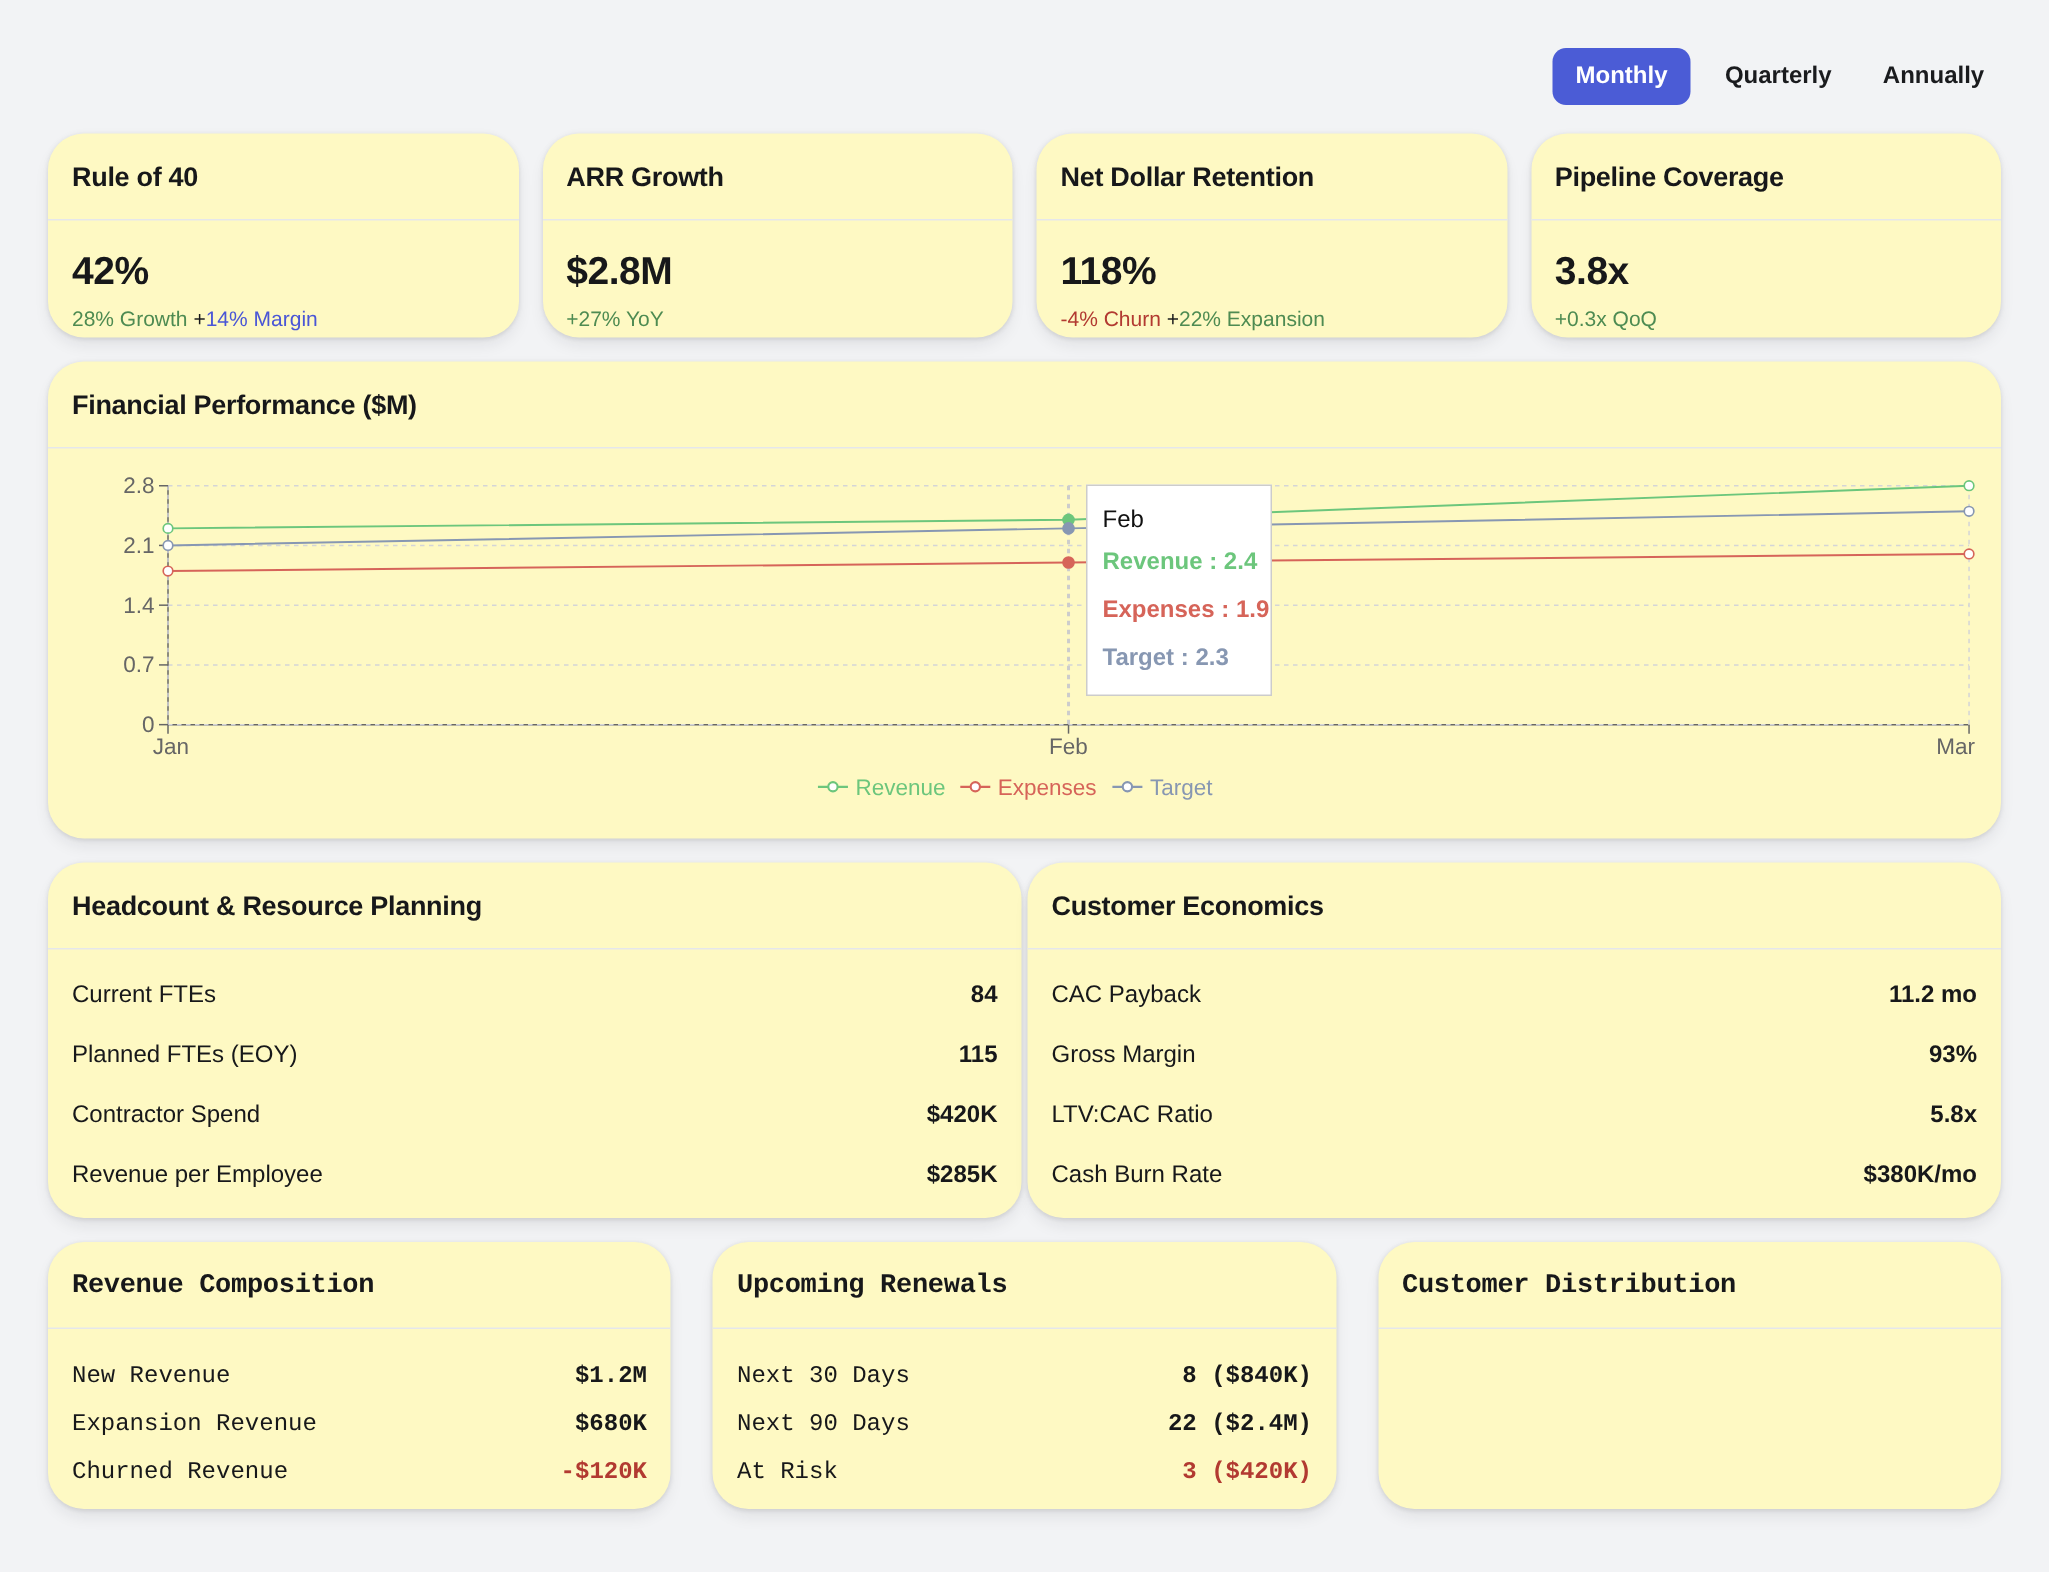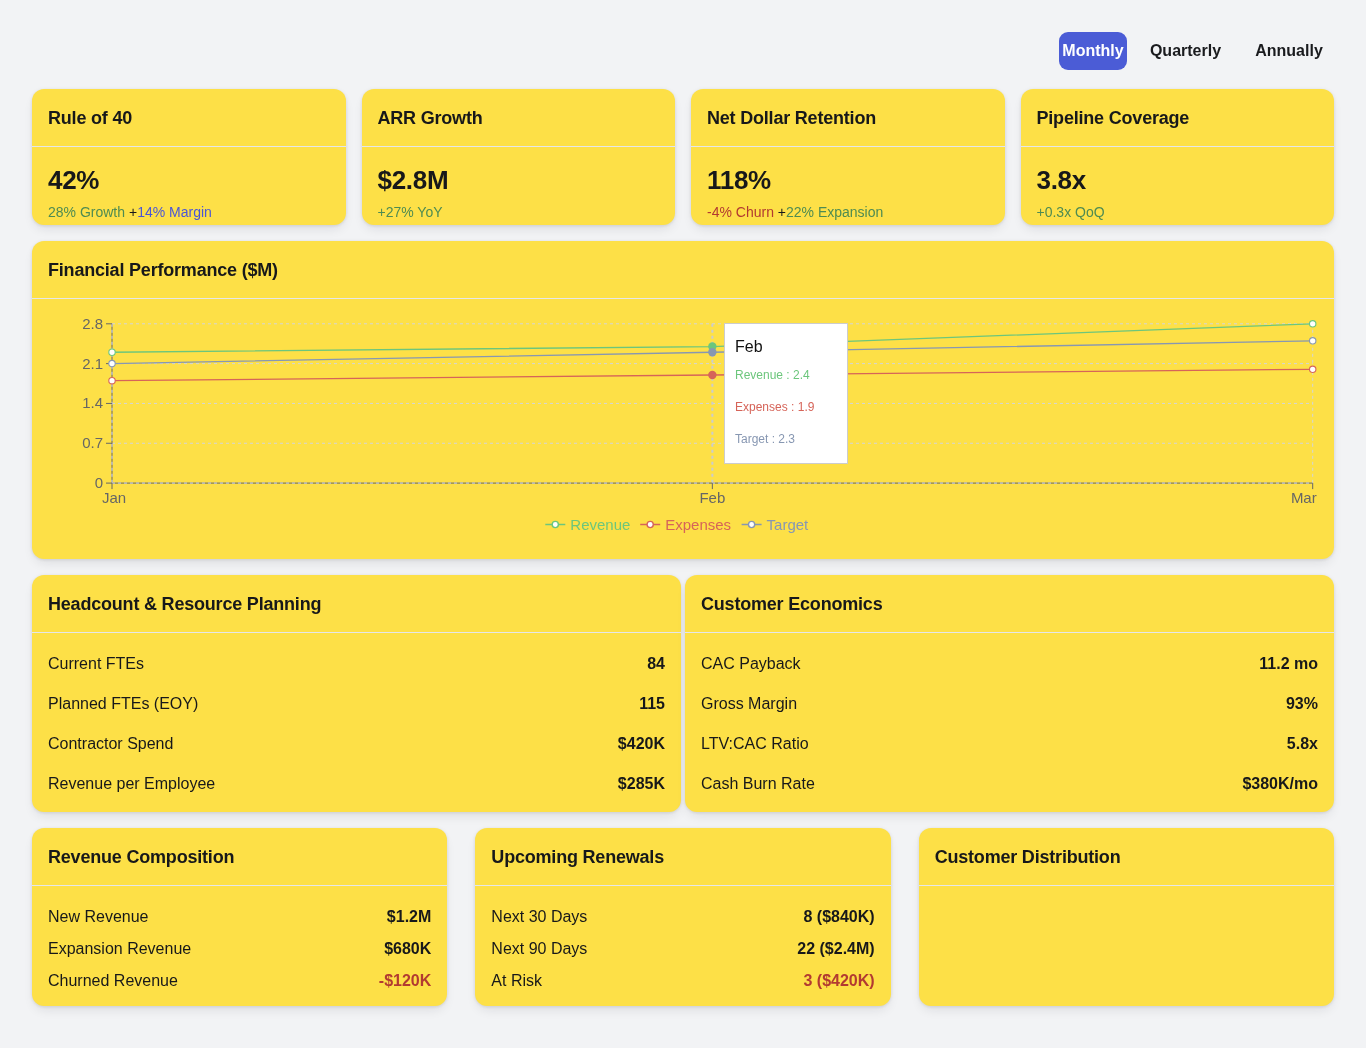"Monthly" .tab.w1 { width: 68px -> 92px }
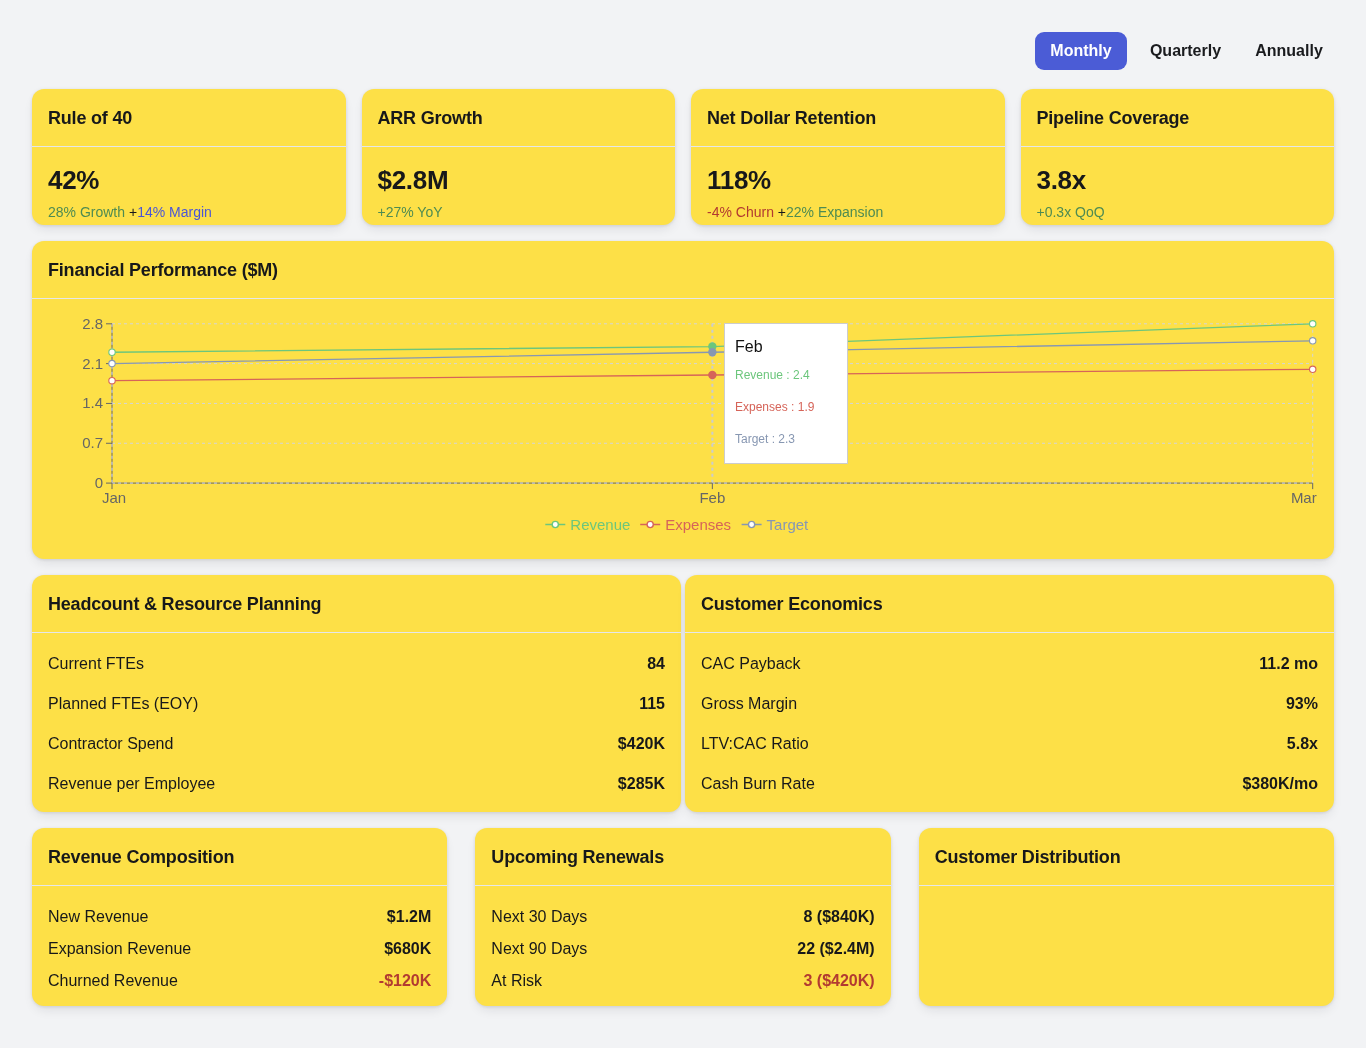"Rule of 40" .card { background: #fde047 -> #fef9c3; border-radius: 12px -> 24px }
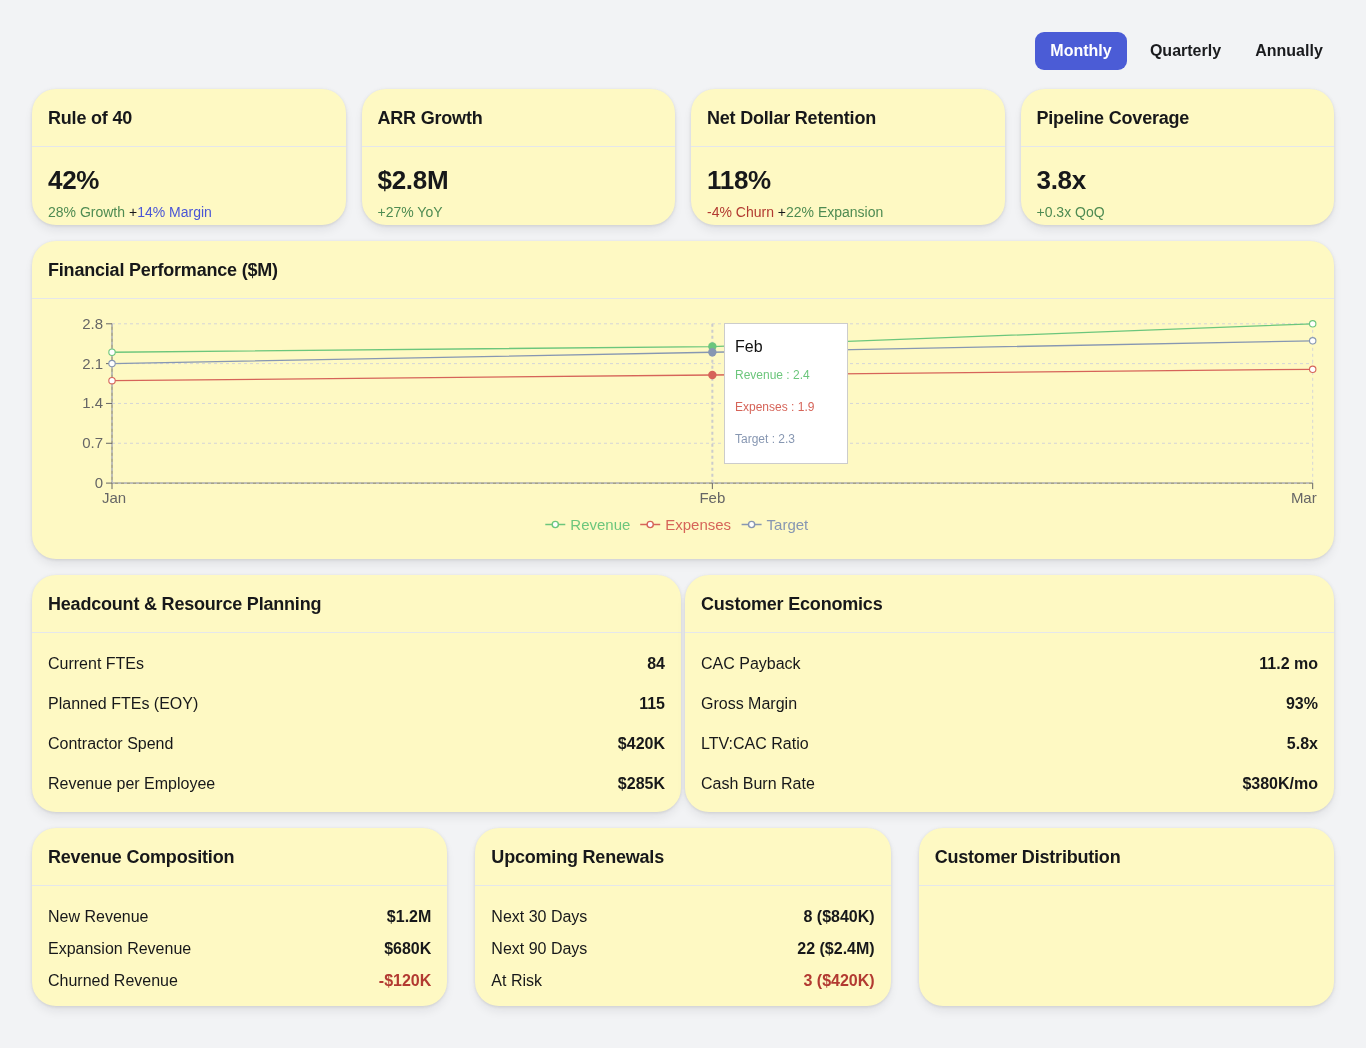"Revenue : 2.4" .ttip .itm { font-size: 12px -> 16px; font-weight: none -> bold }
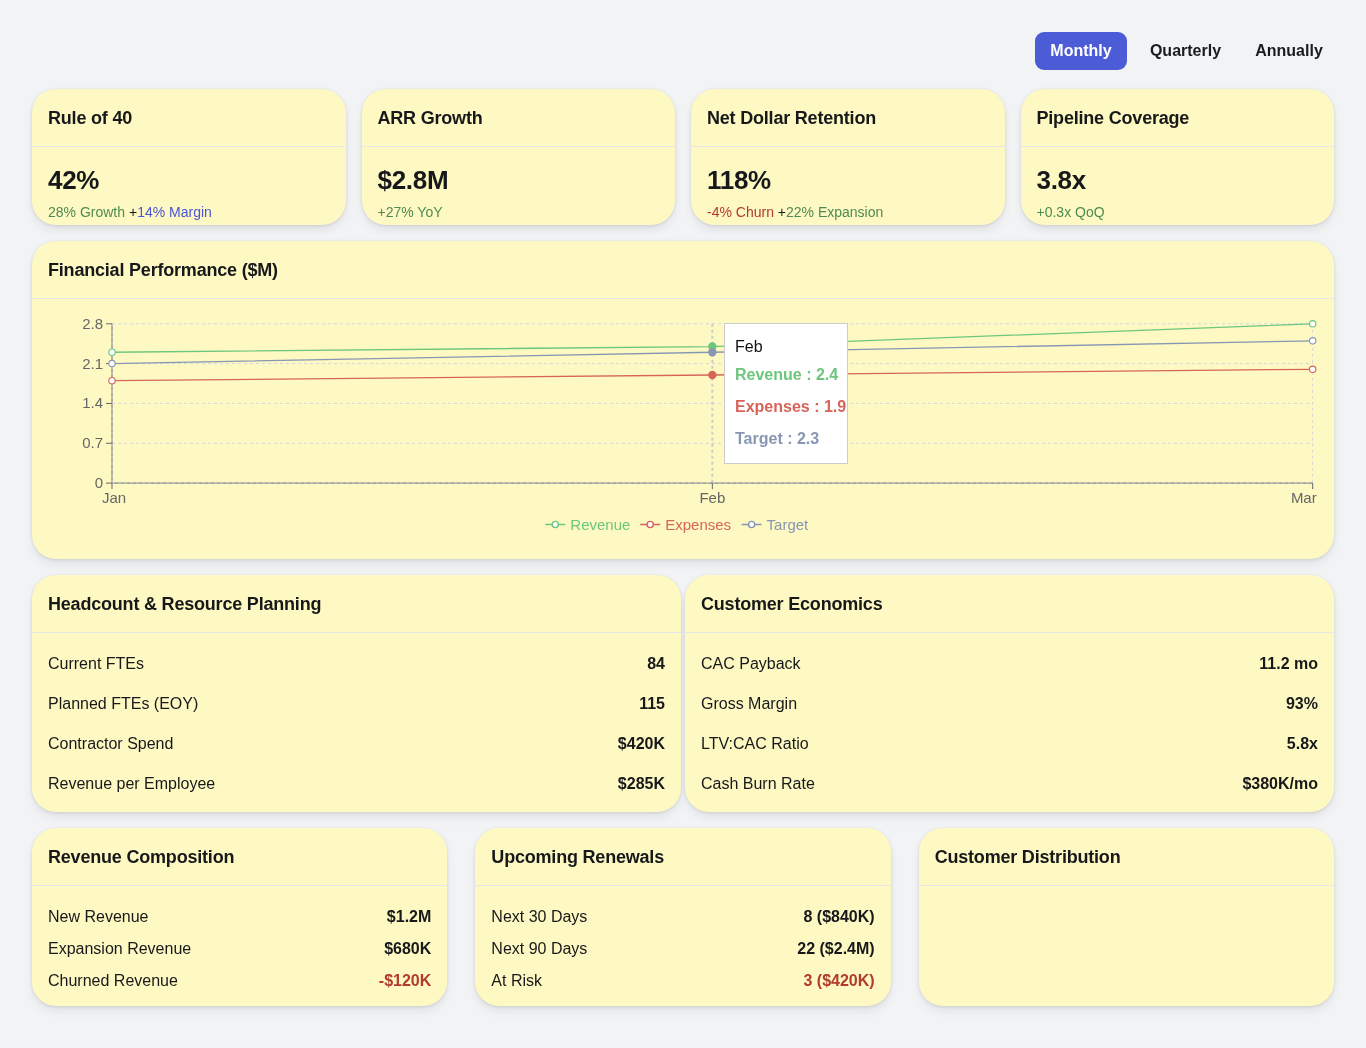"Revenue Composition" .row3 { font-family: none -> Liberation Mono, monospace }
